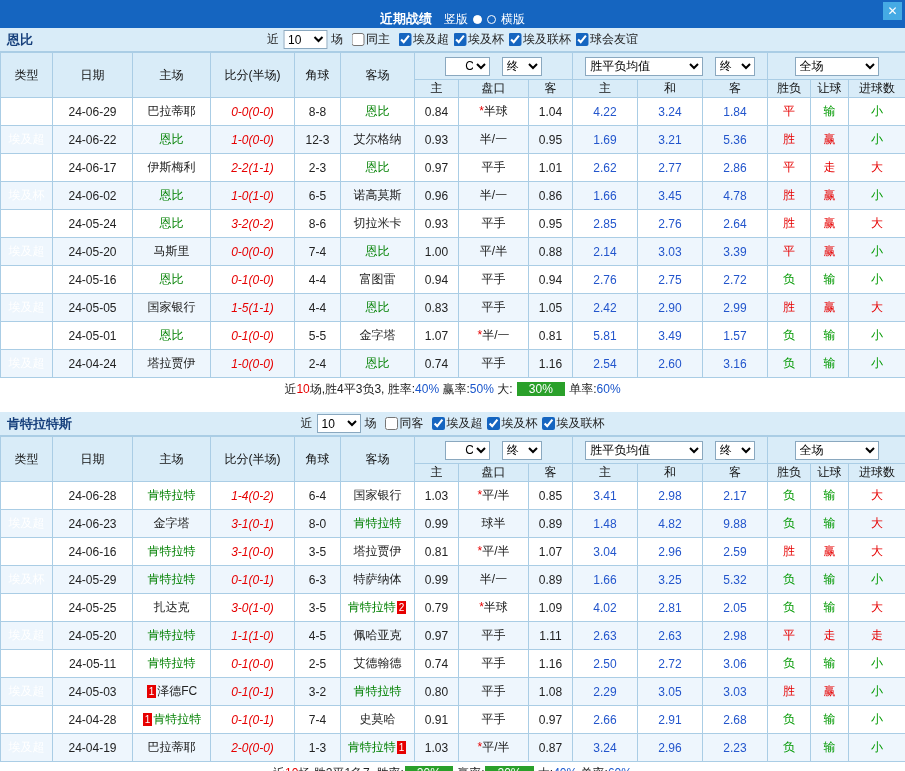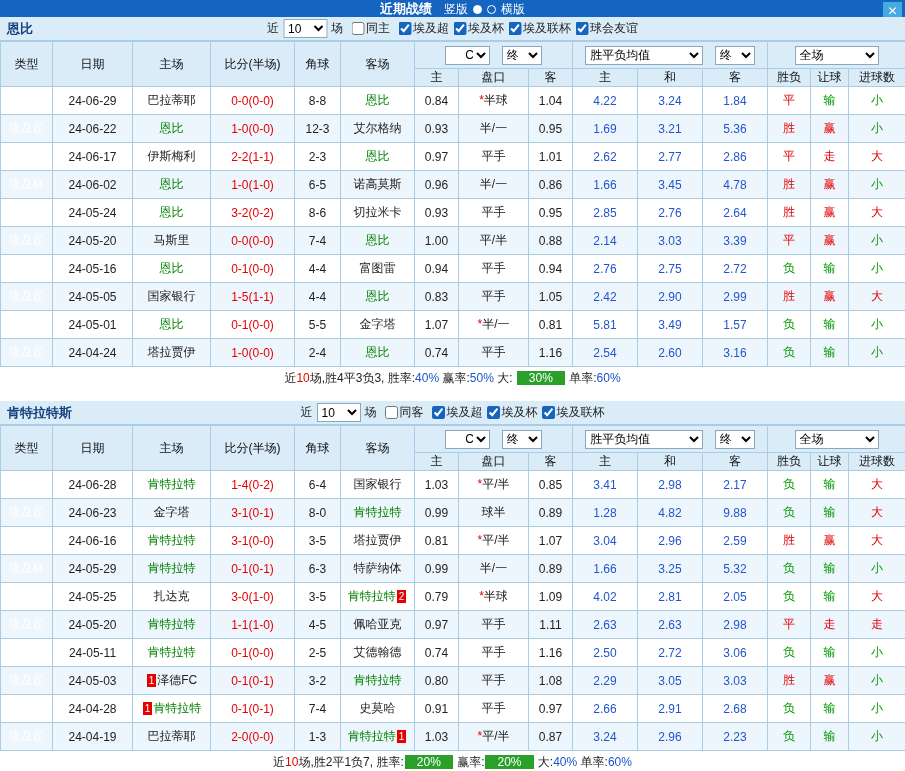"近期战绩" .titlebar { align-items: flex-start -> flex-end; height: 17px -> 28px }
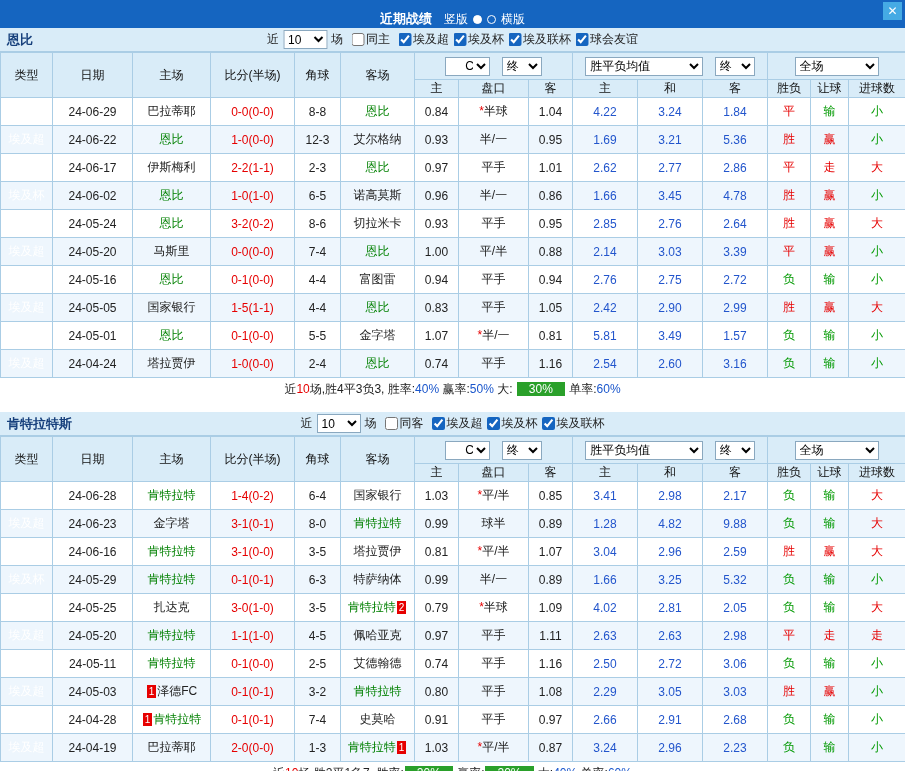"0-0(0-0)" td.score { font-style: none -> italic }
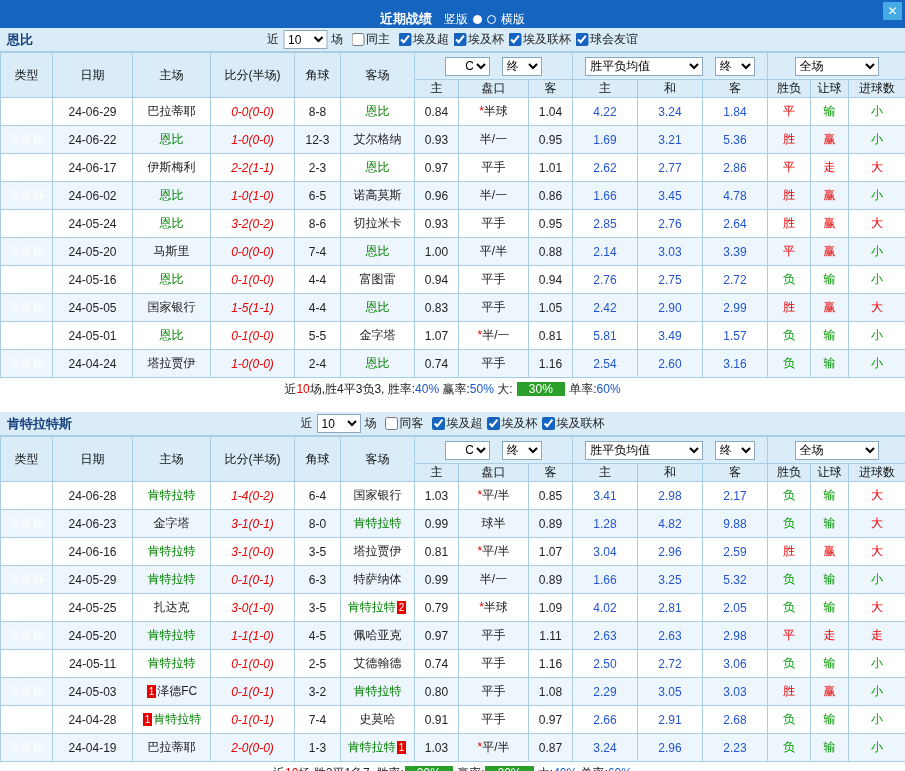"1.28" td.eu { text: 1.28 -> 1.48 }
